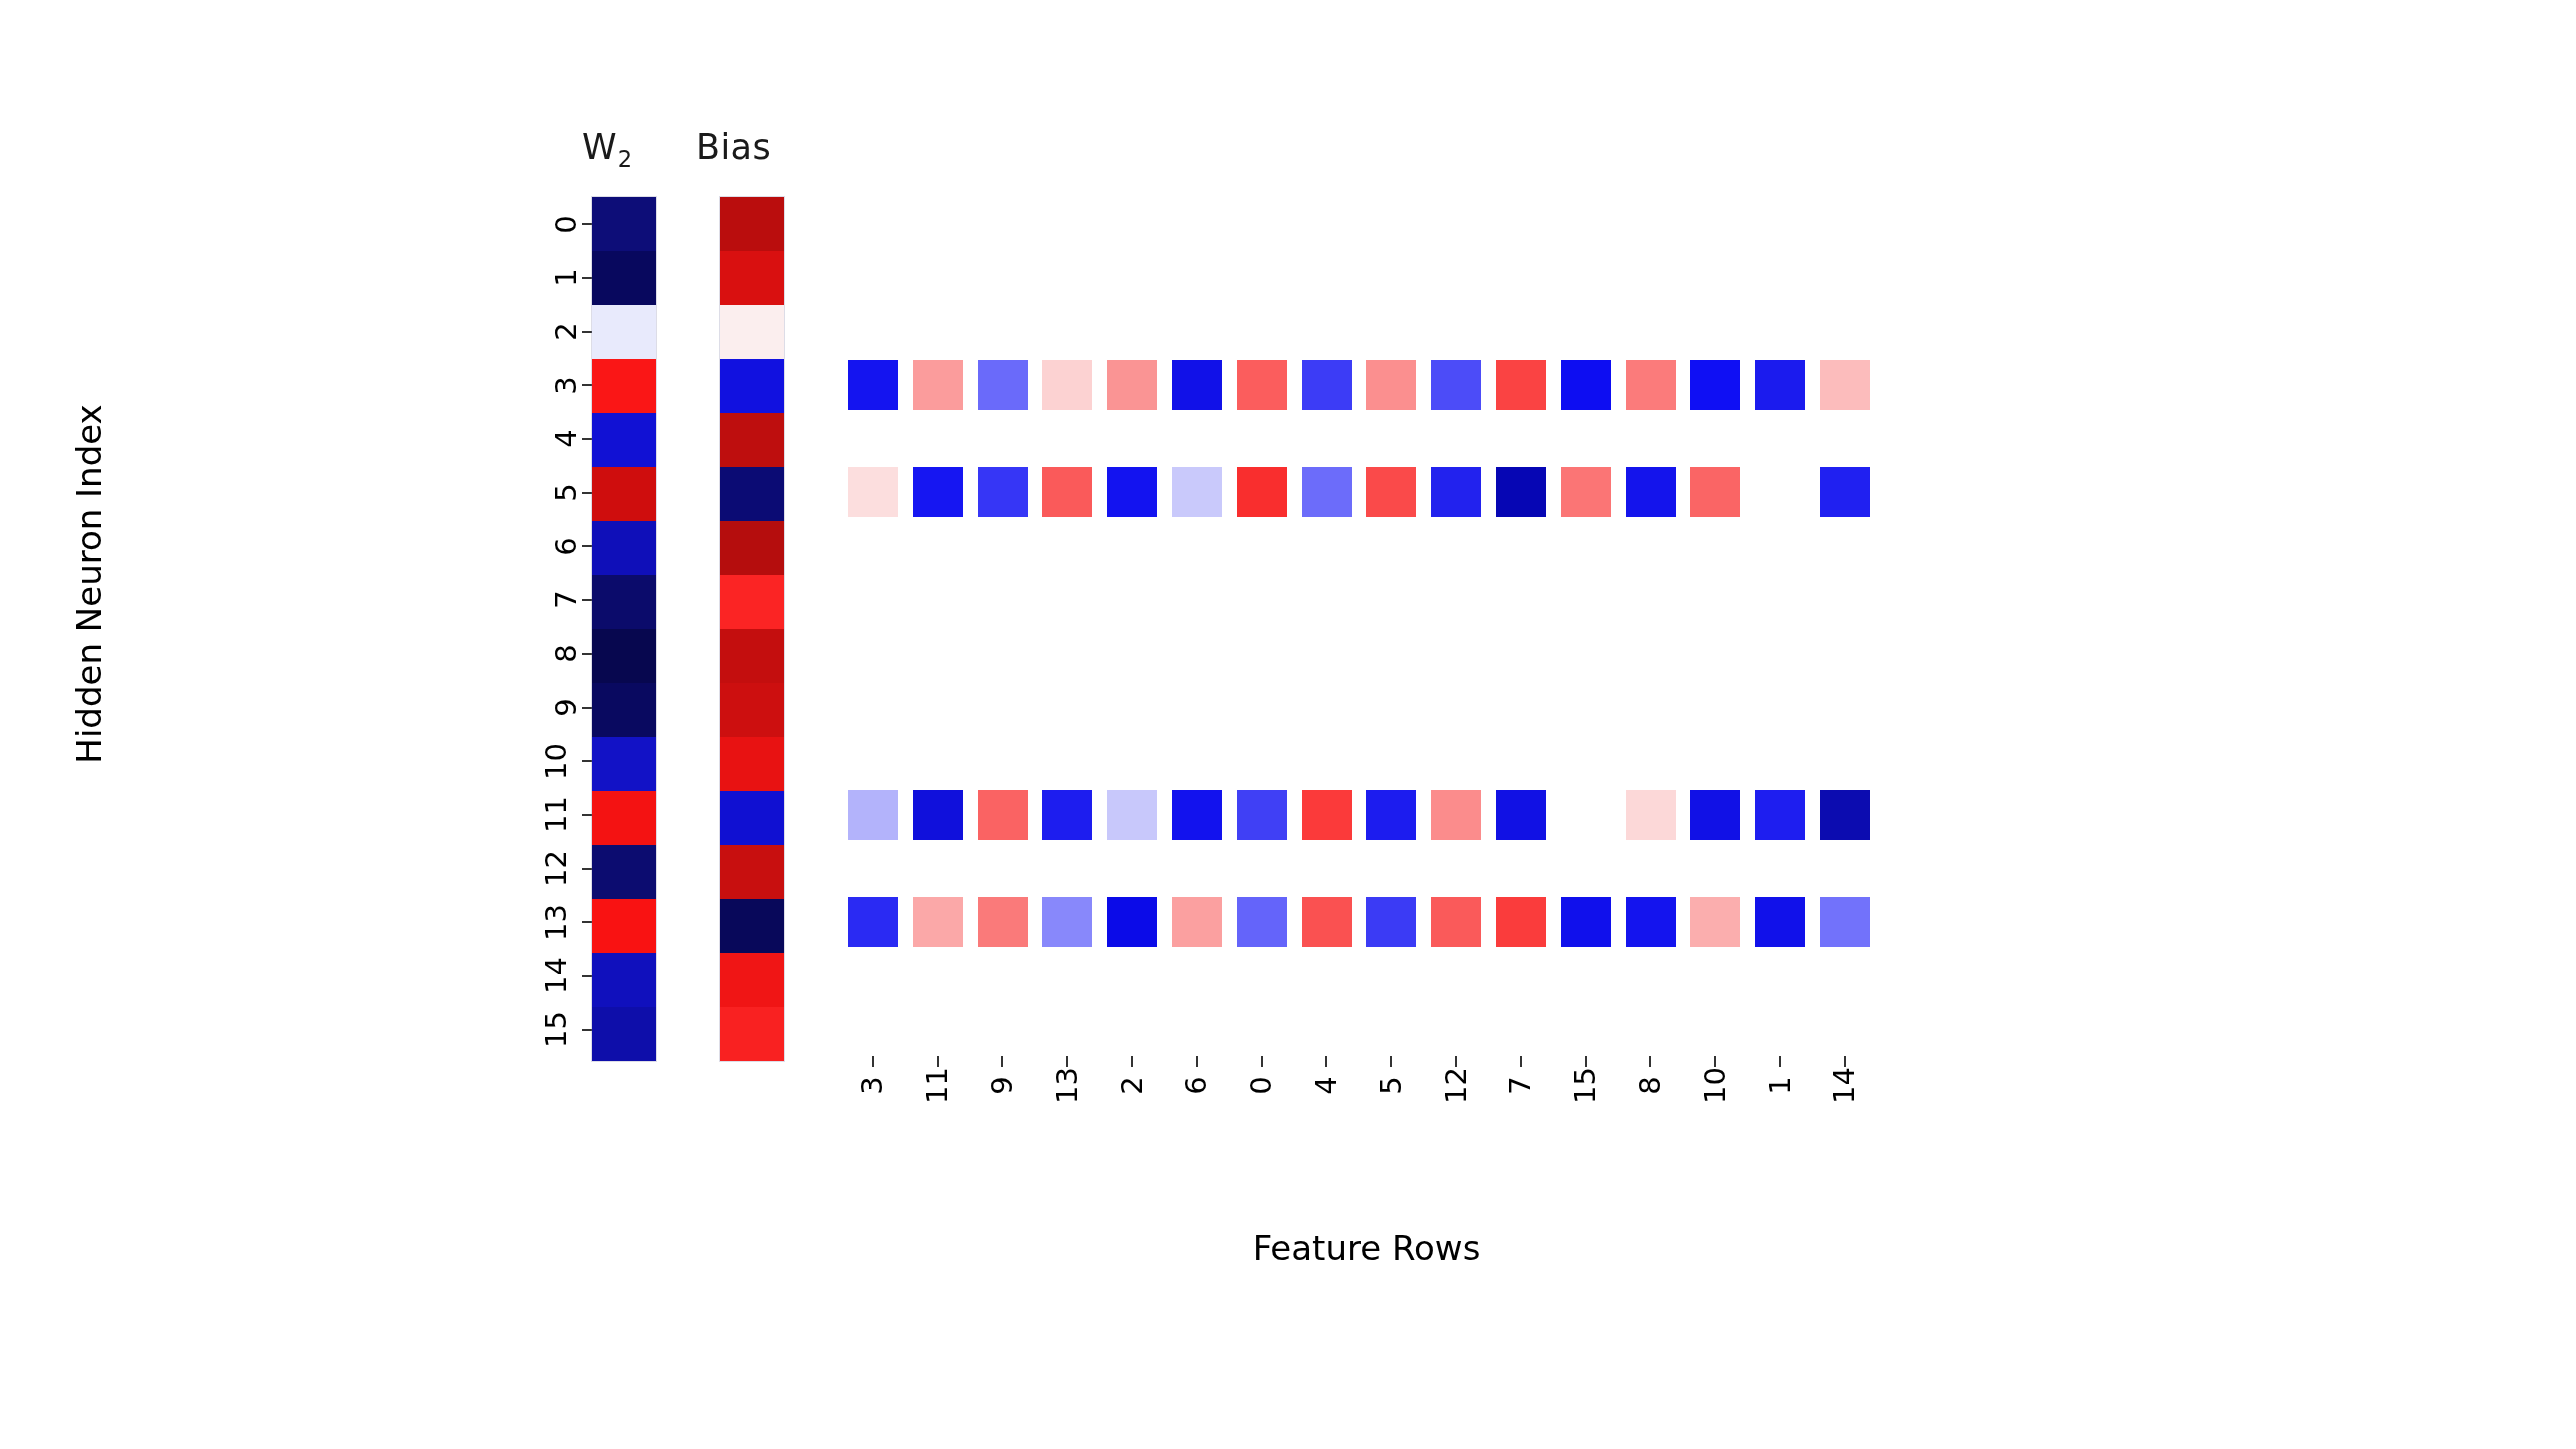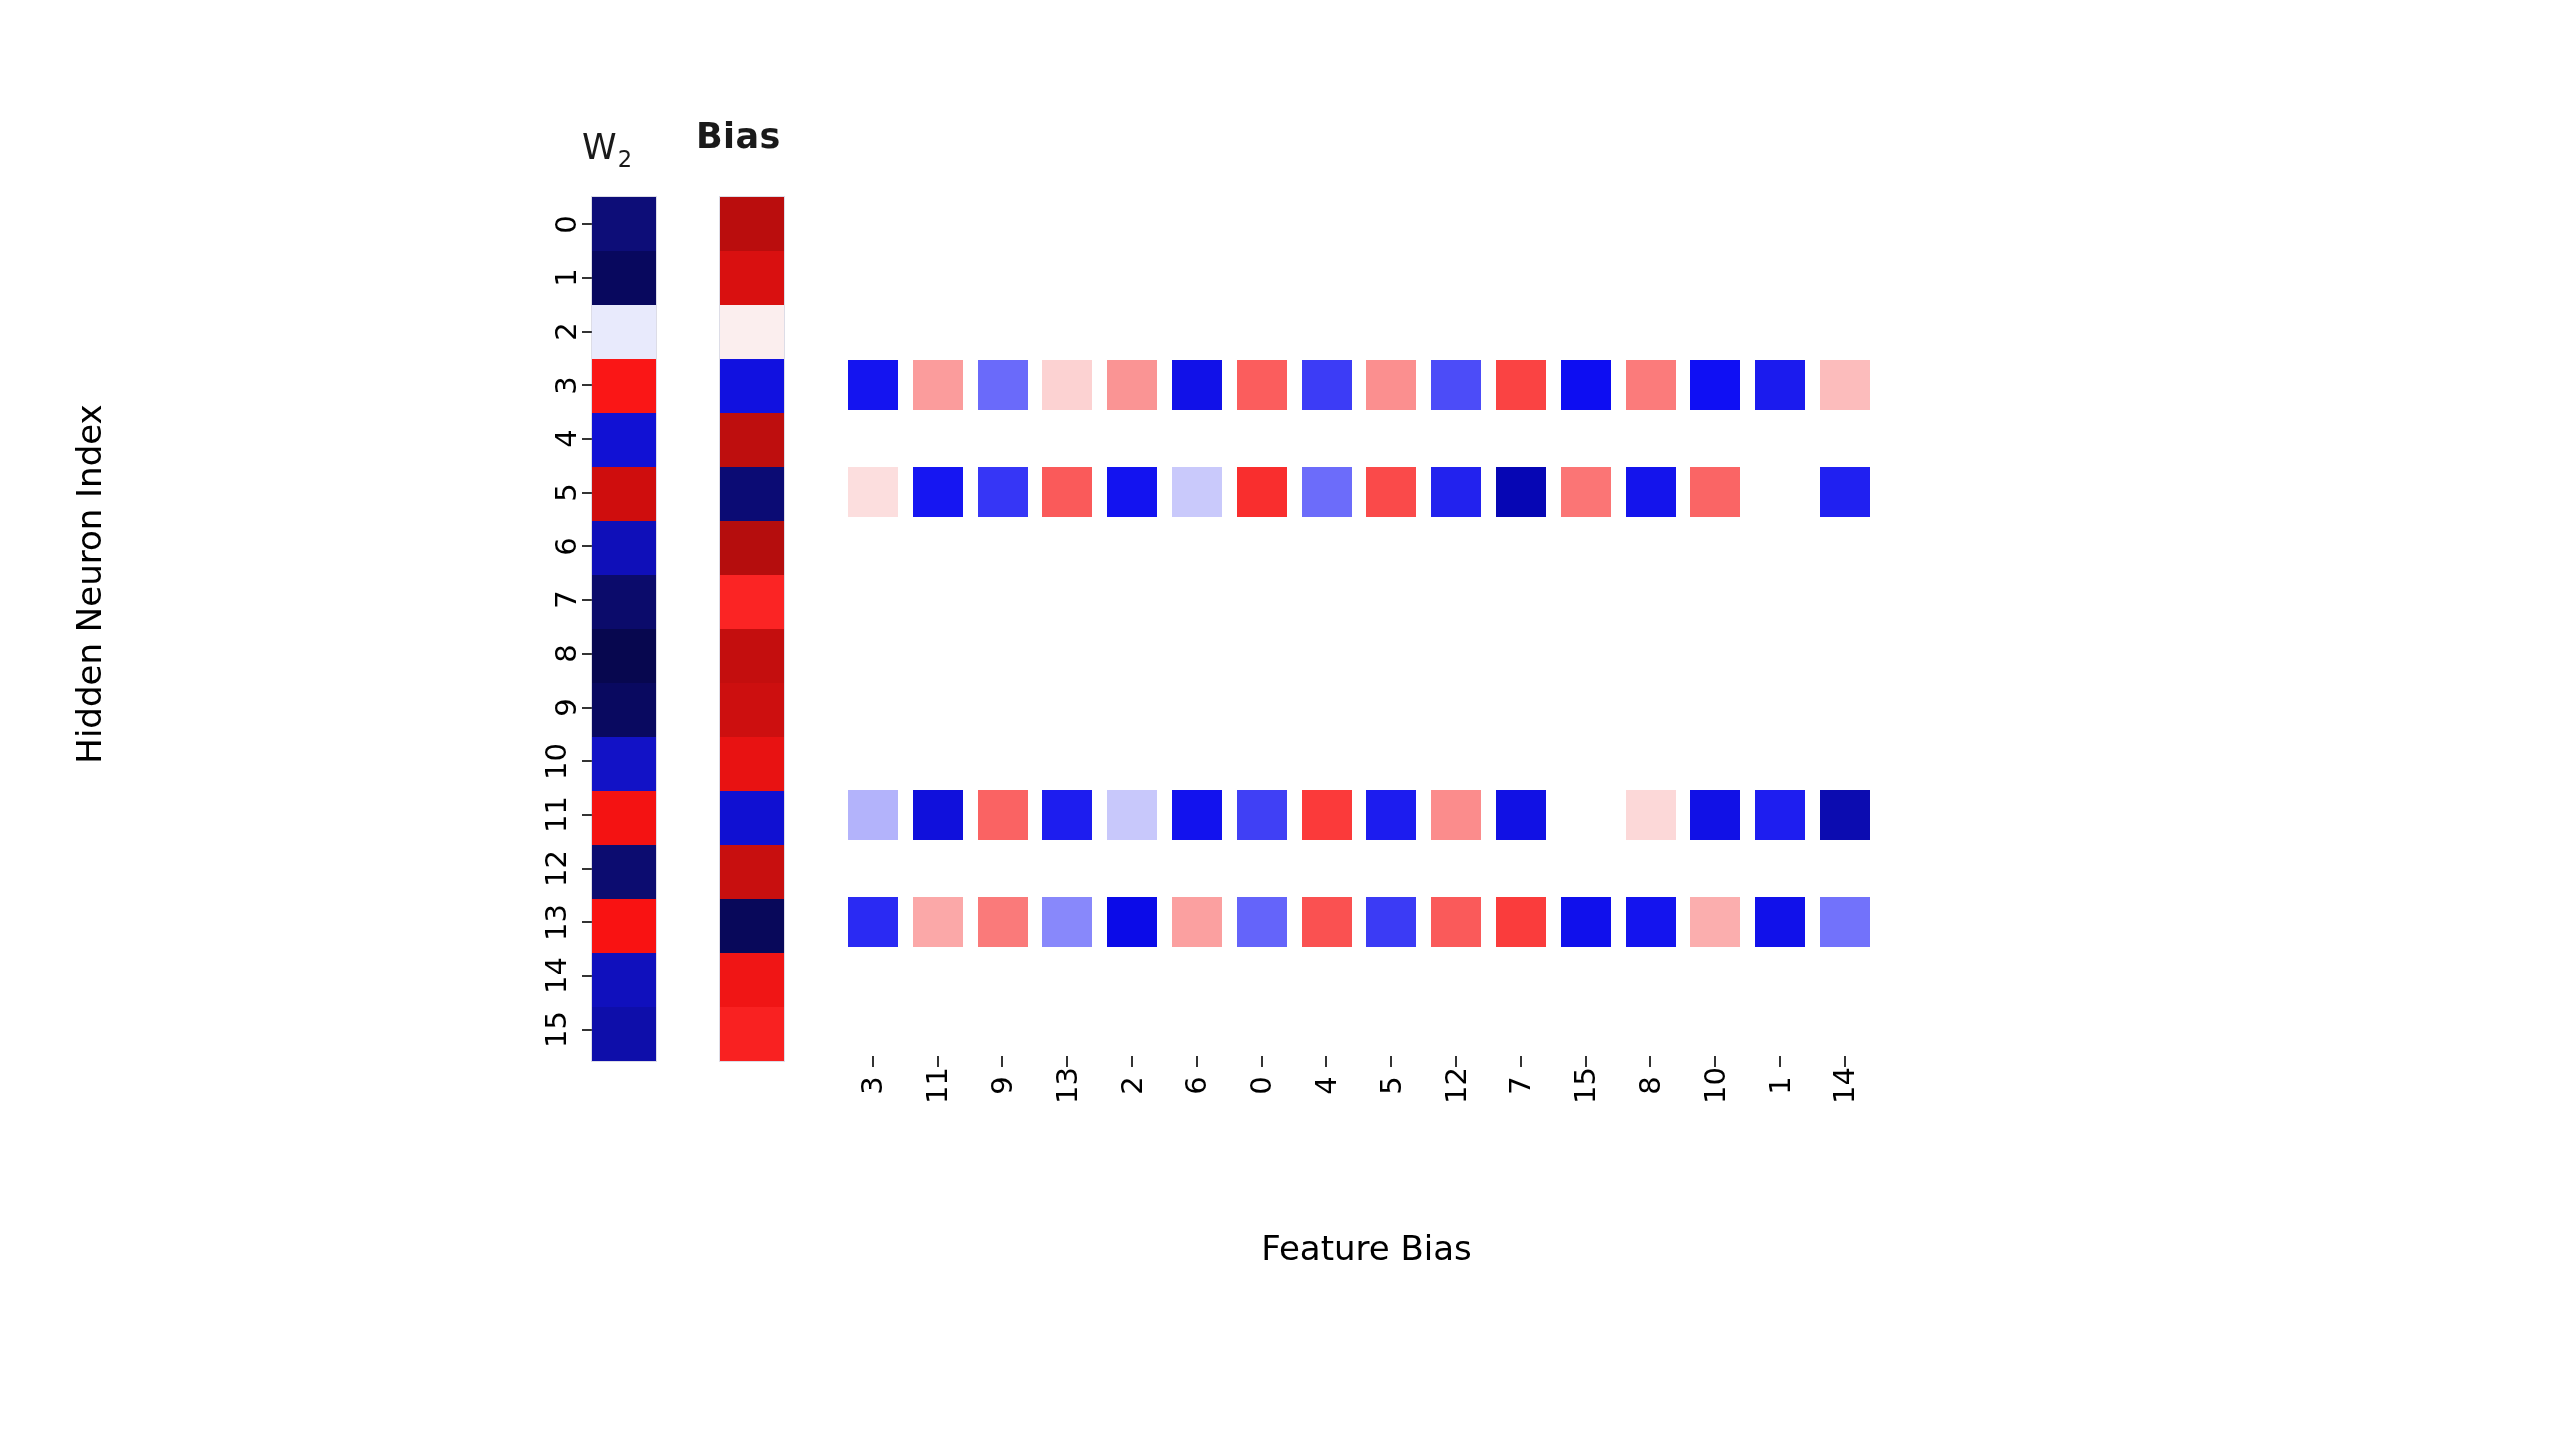"Bias" #bias-title { font-weight: bold -> none; top: 116px -> 127px }
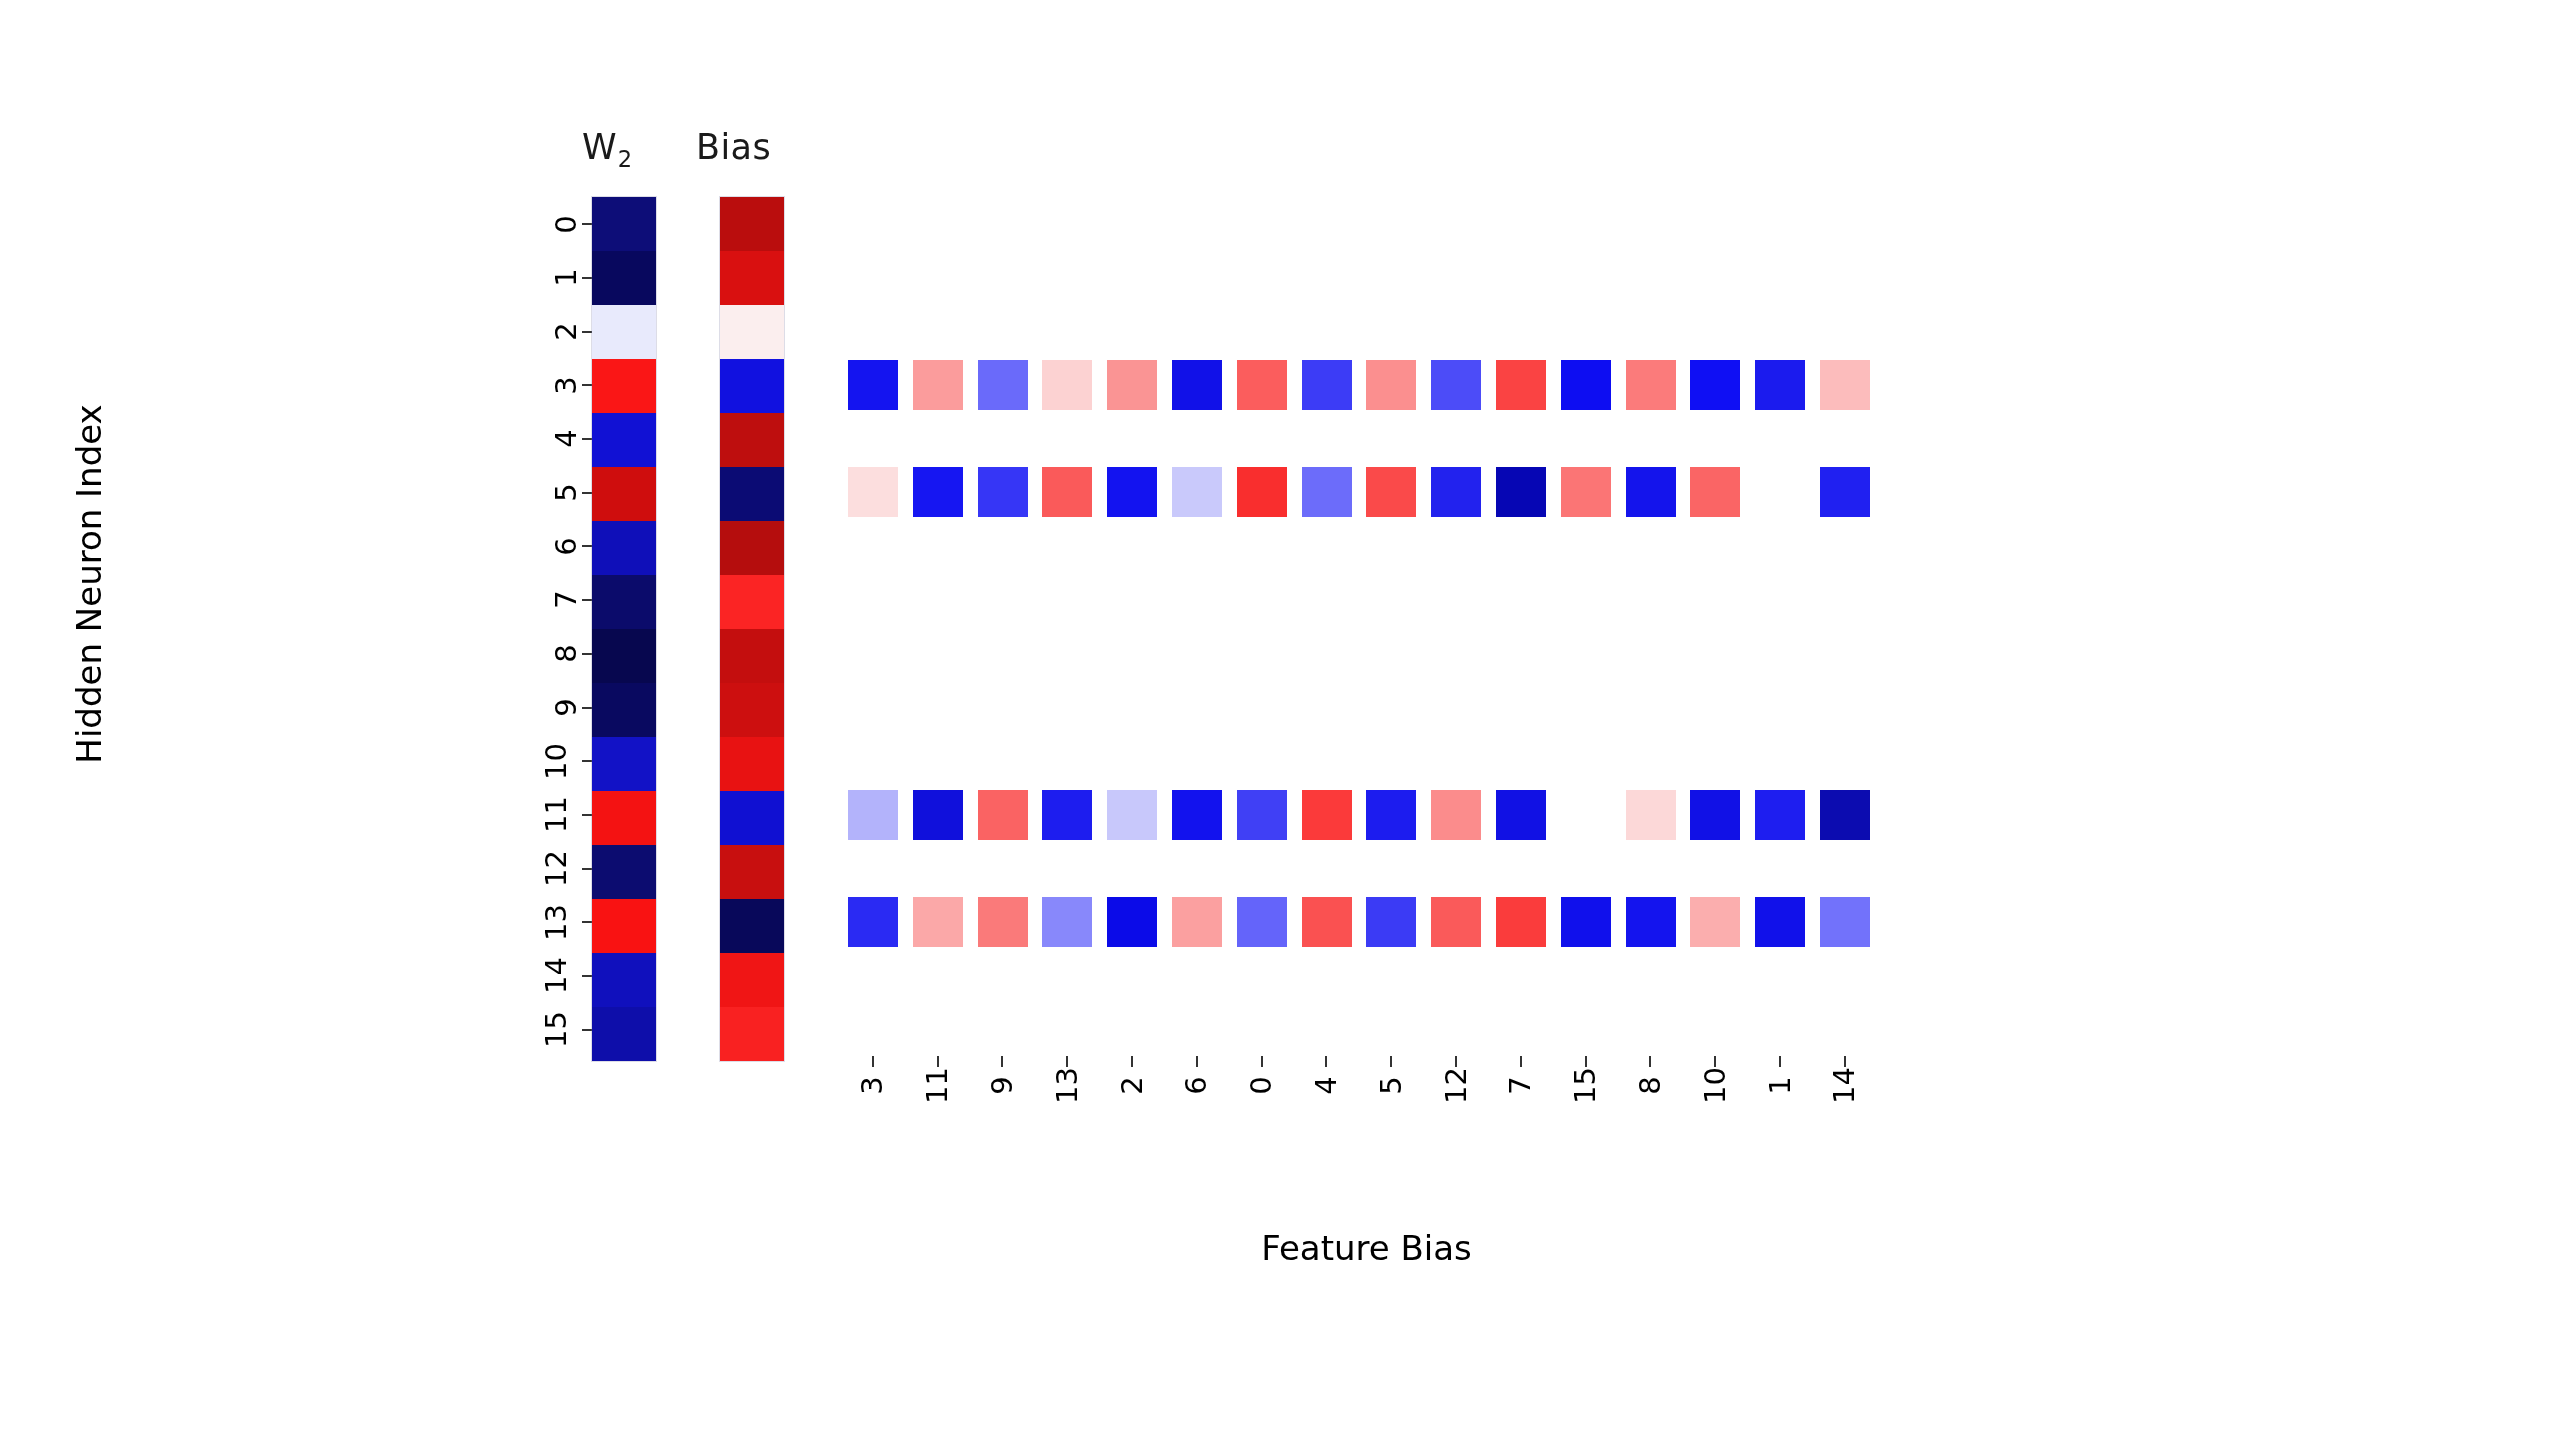"Feature Bias" div { text: Bias -> Rows }
